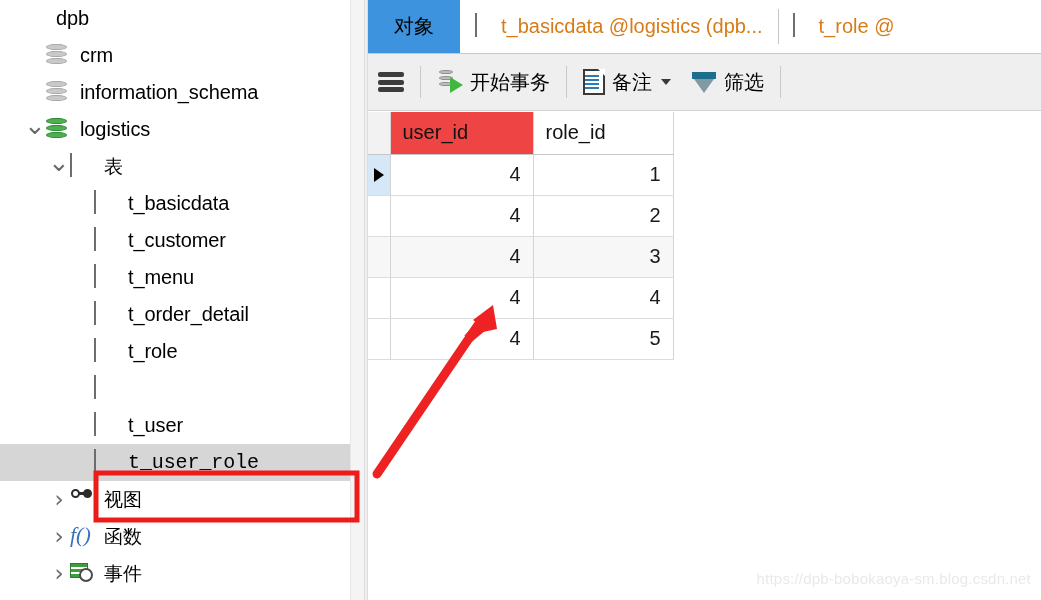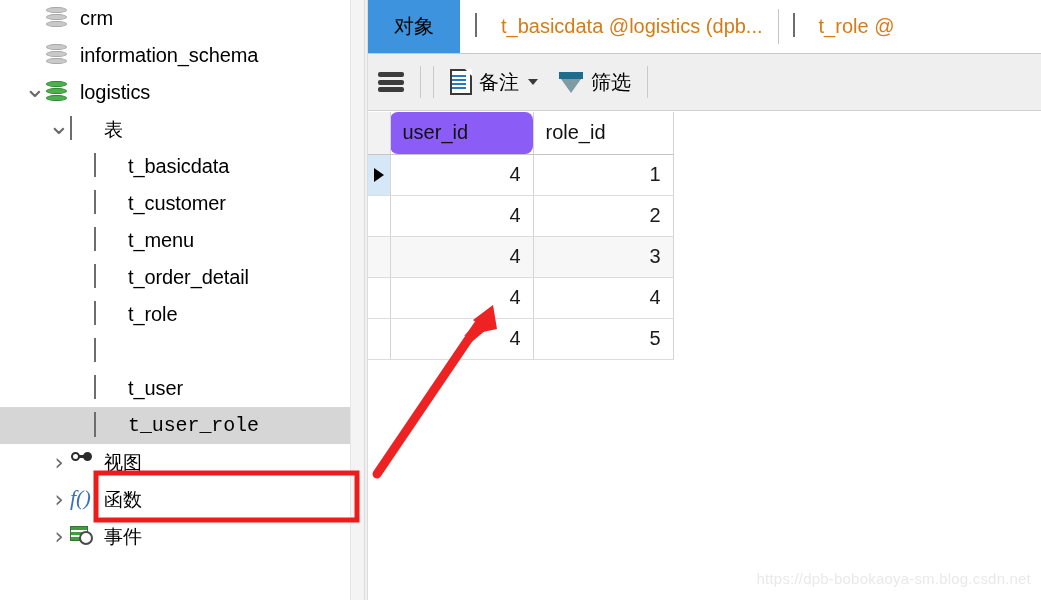"dpb" div.tree-row { html: none -> <div> <span></span> <span></span> <span><span></span></span> <span>dpb</span> </div> }
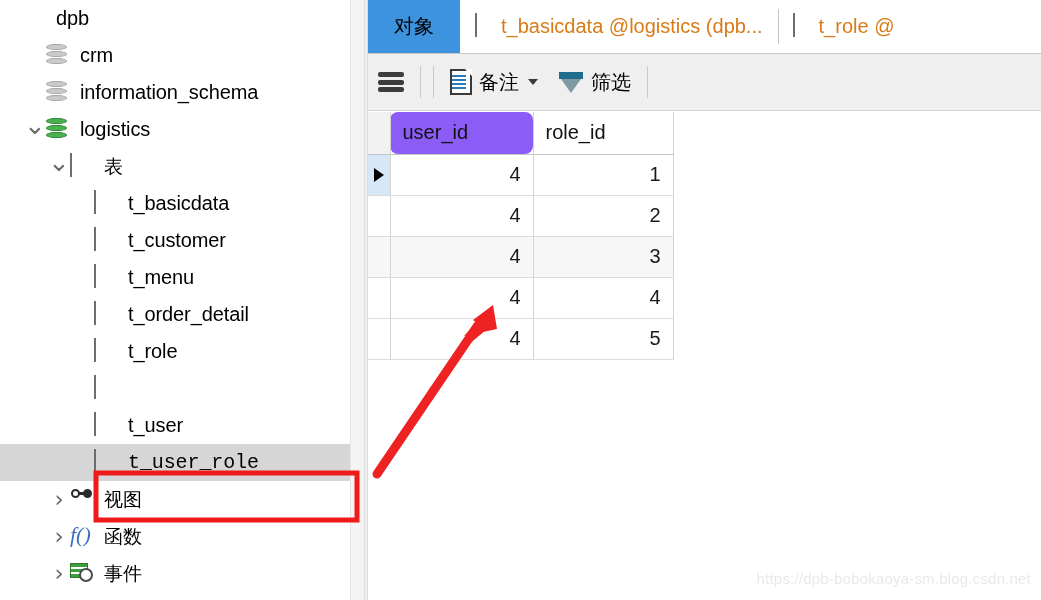"开始事务" div.tb-item { html: none -> <div> <span> <i></i> <i></i> <i></i> </span> <span>开始事务</span> </div> }
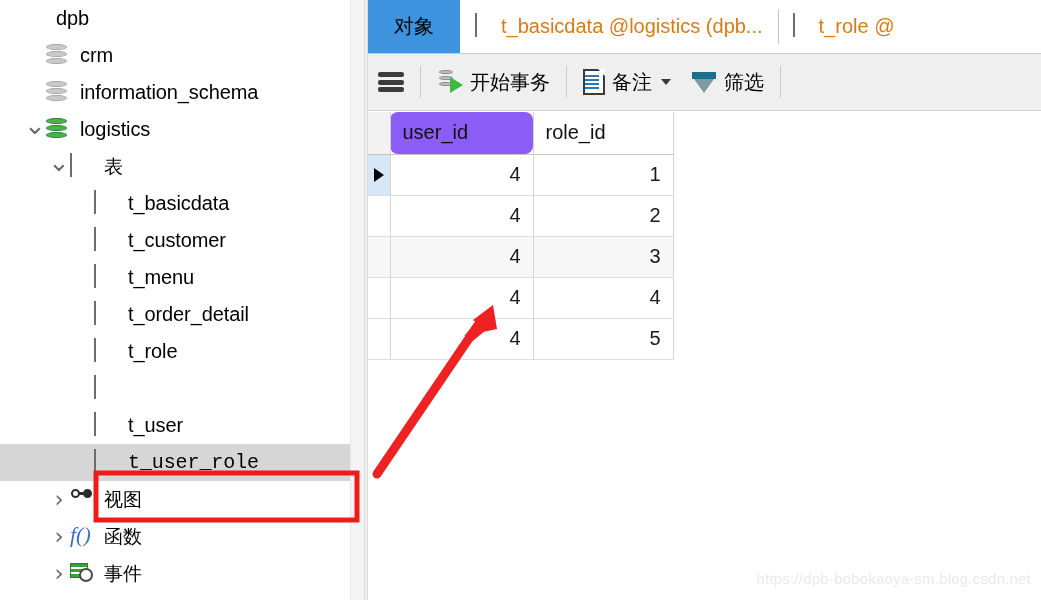"user_id" .grid-table th.sel-col { background: #8b5cf6 -> #ef4444; border-radius: 8px -> none }
